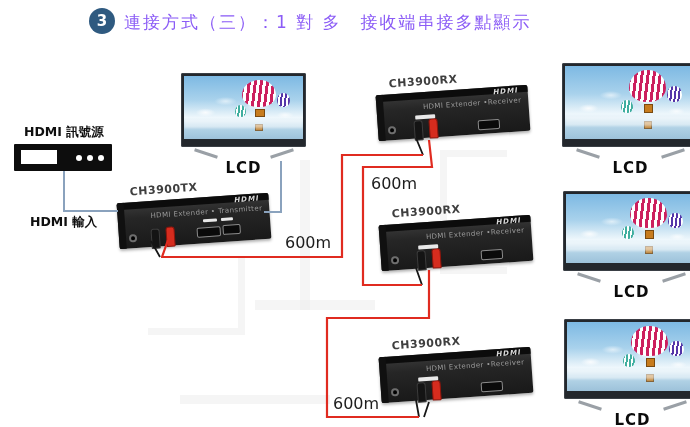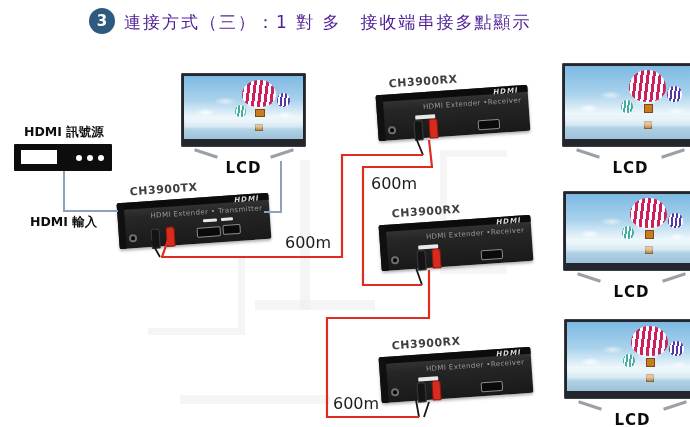"連接方式（三）：1 對 多 接收端串接多點顯示" .title-text { color: #4c1d95 -> #8b5cf6 }
